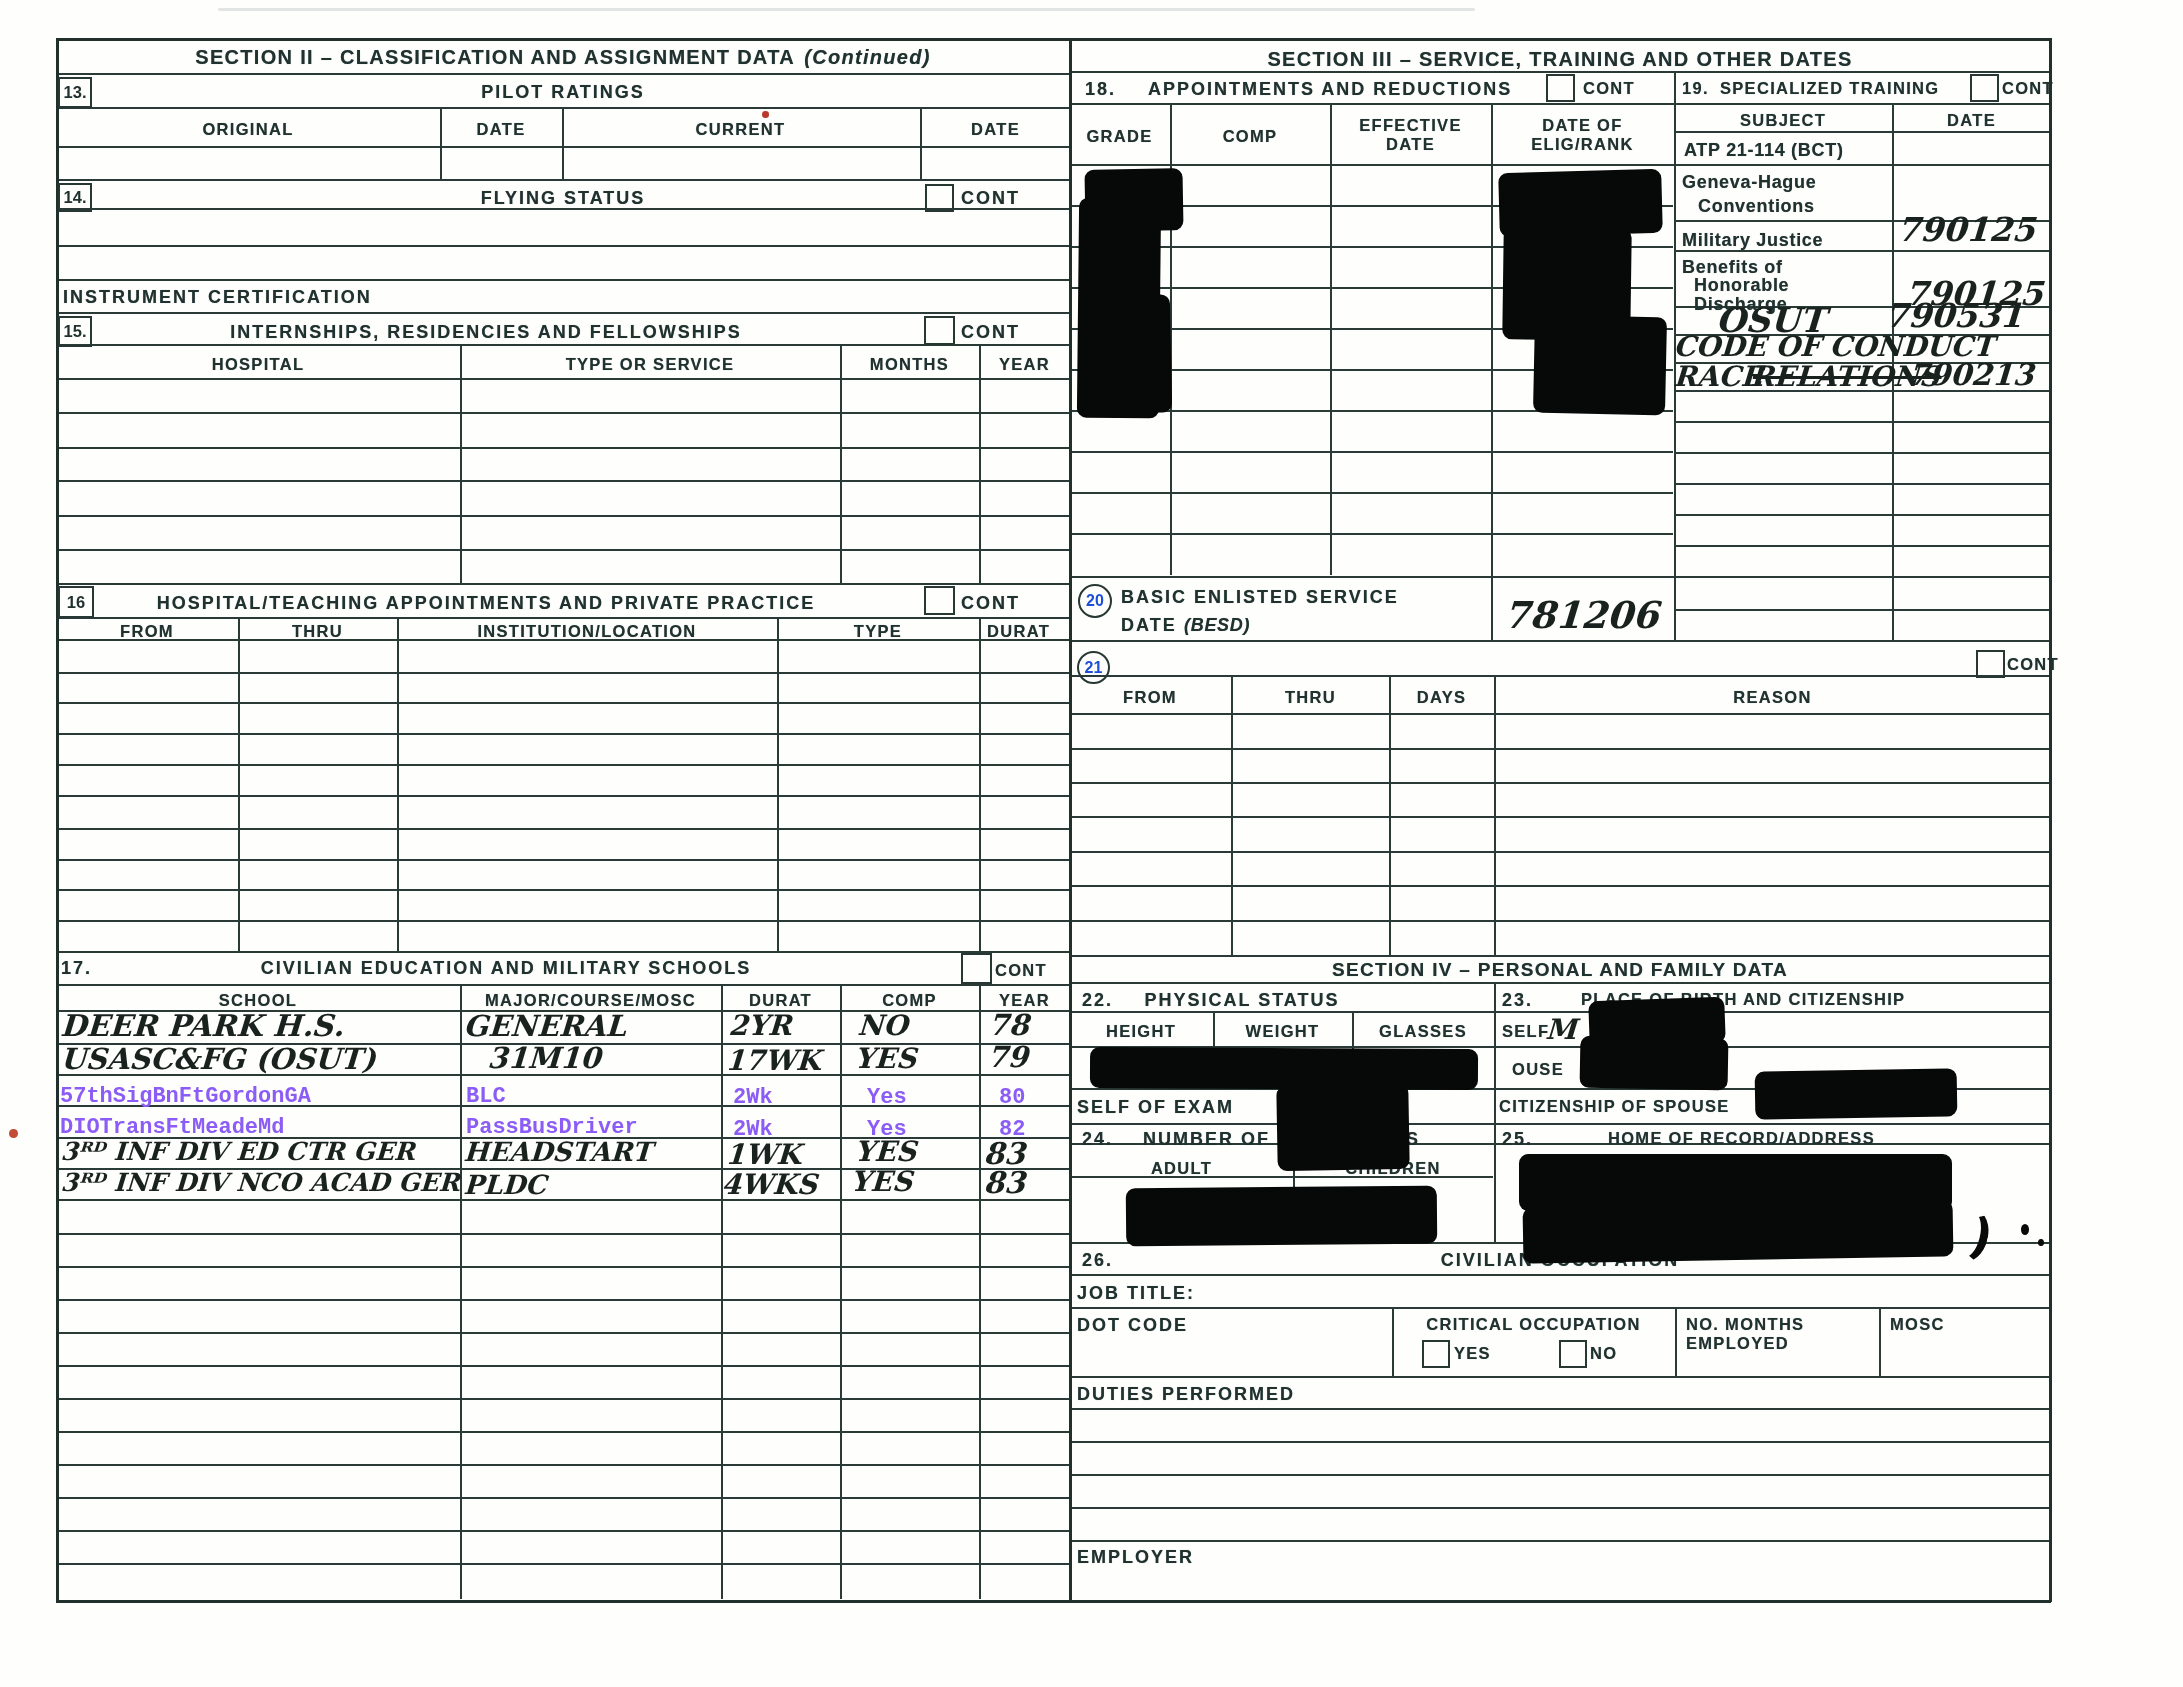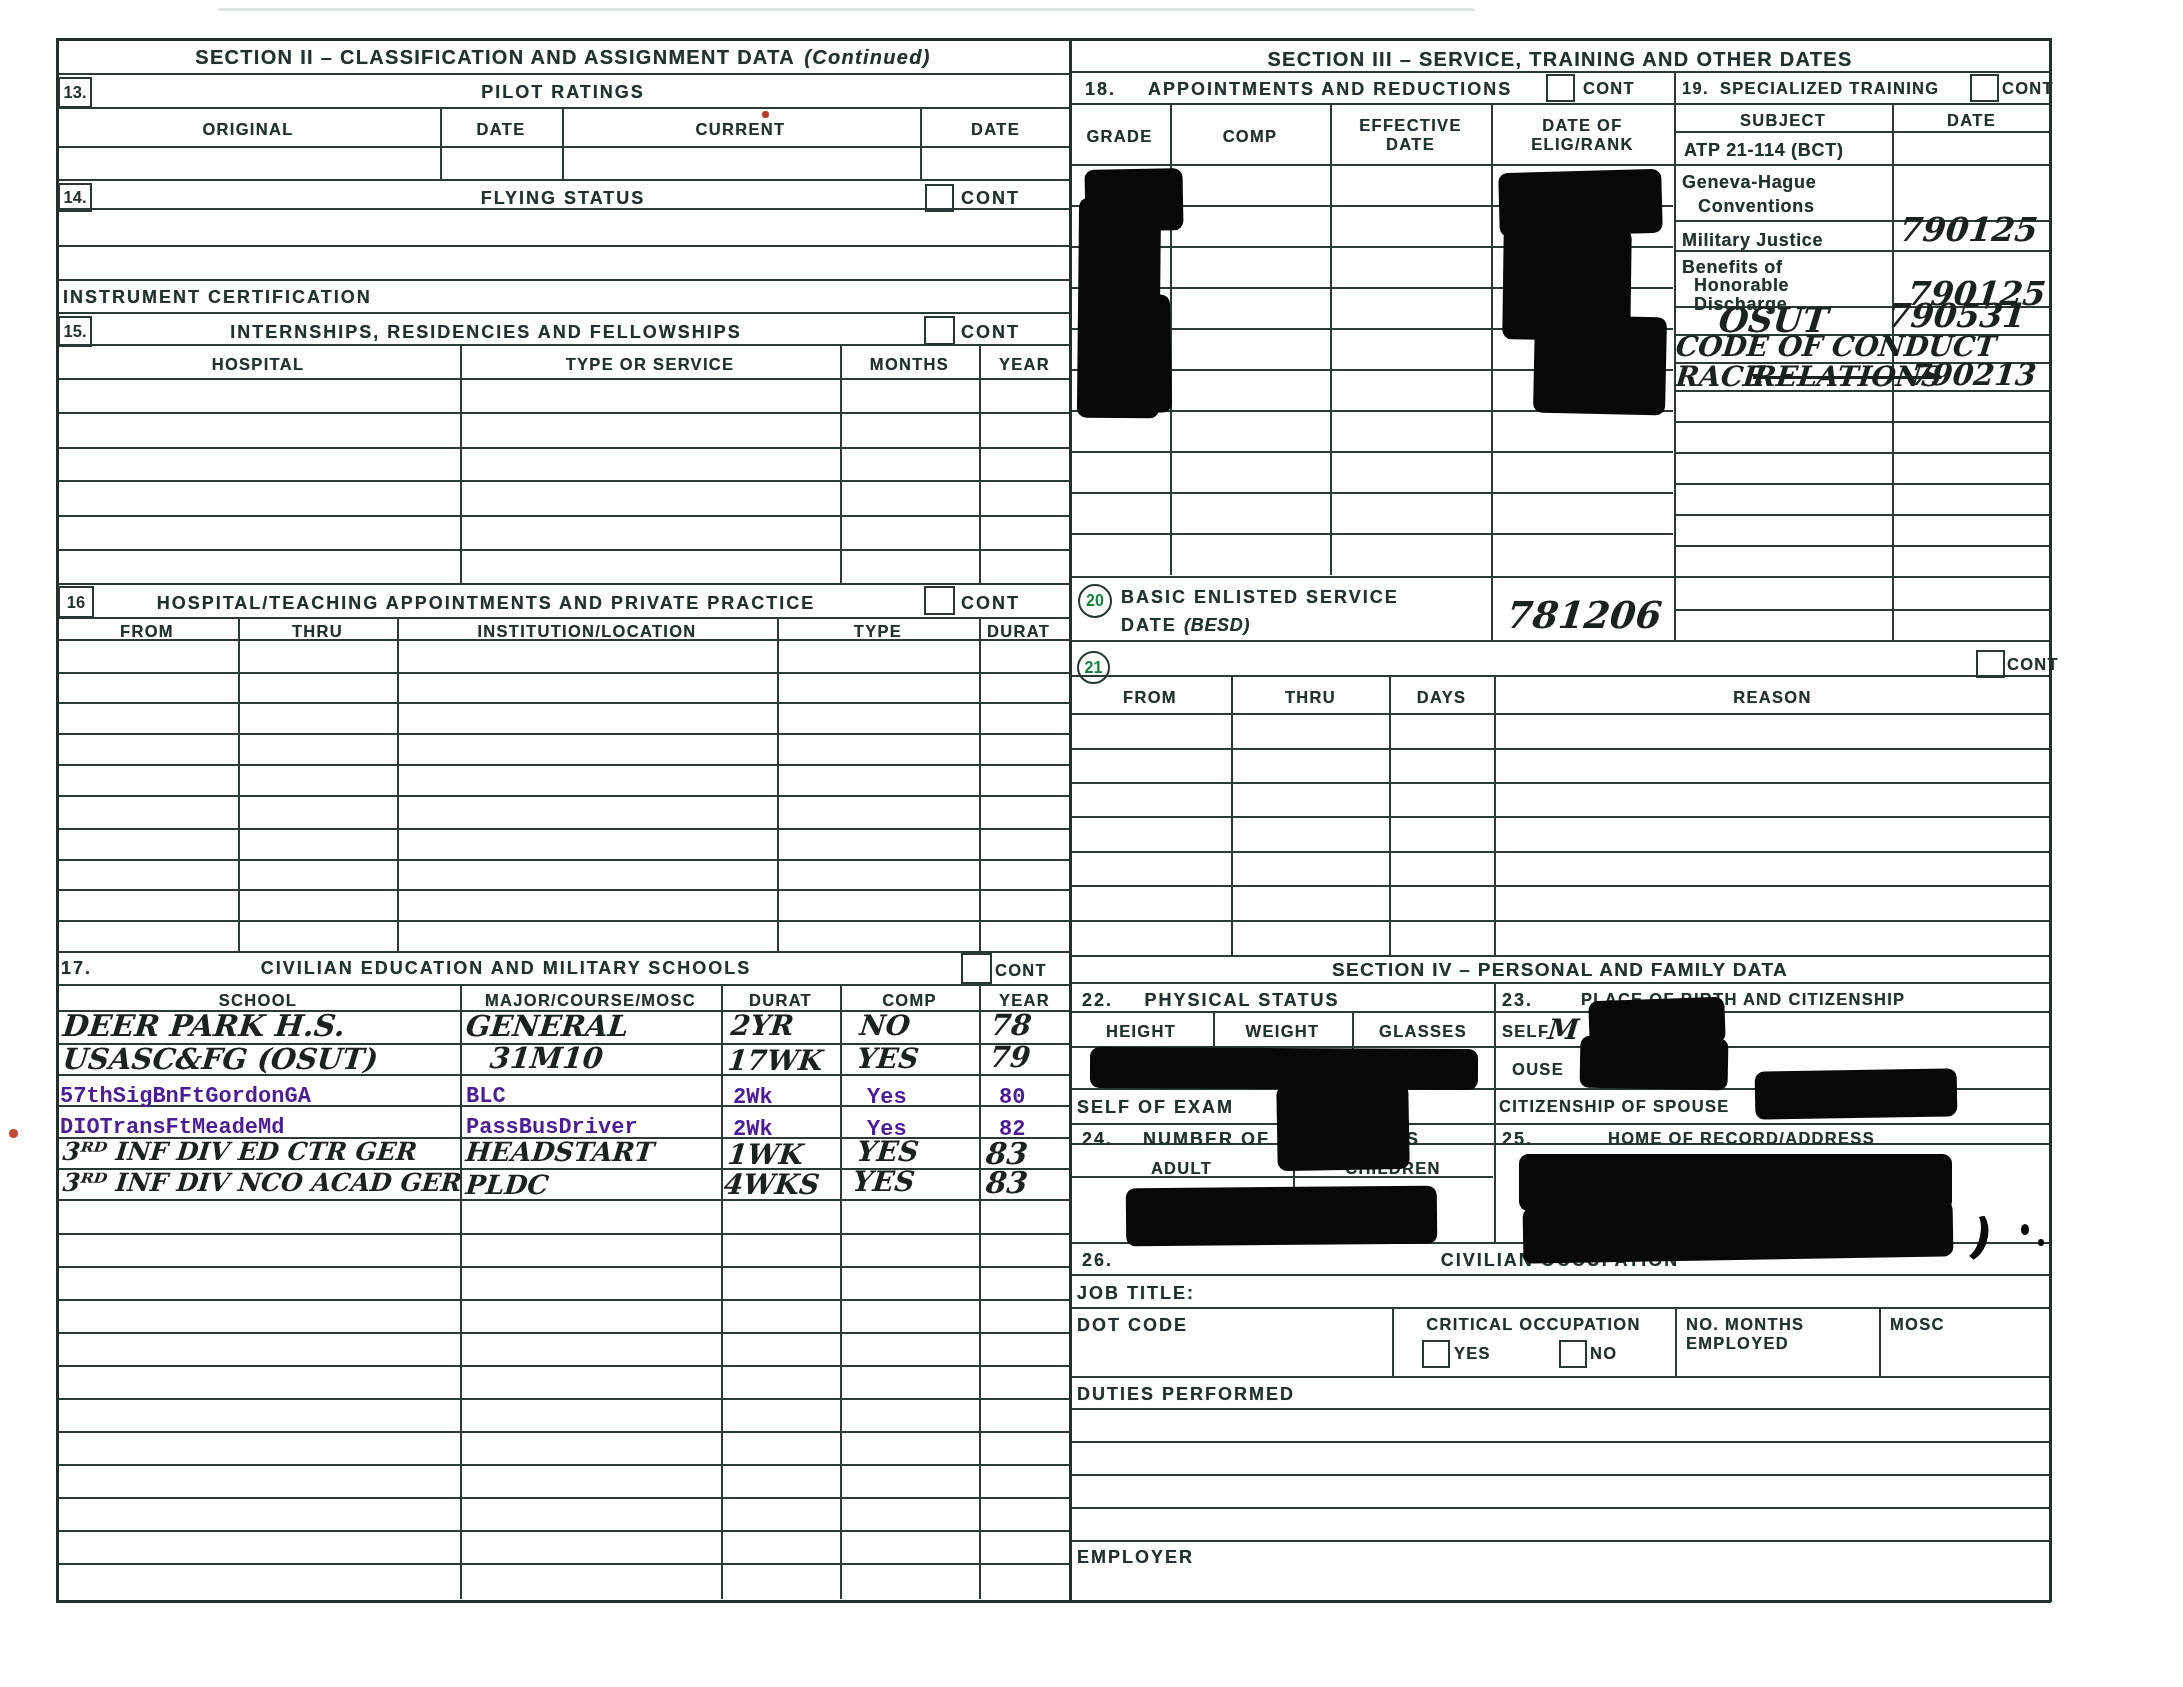"20" .ncirc { color: #15803d -> #1d4ed8 }
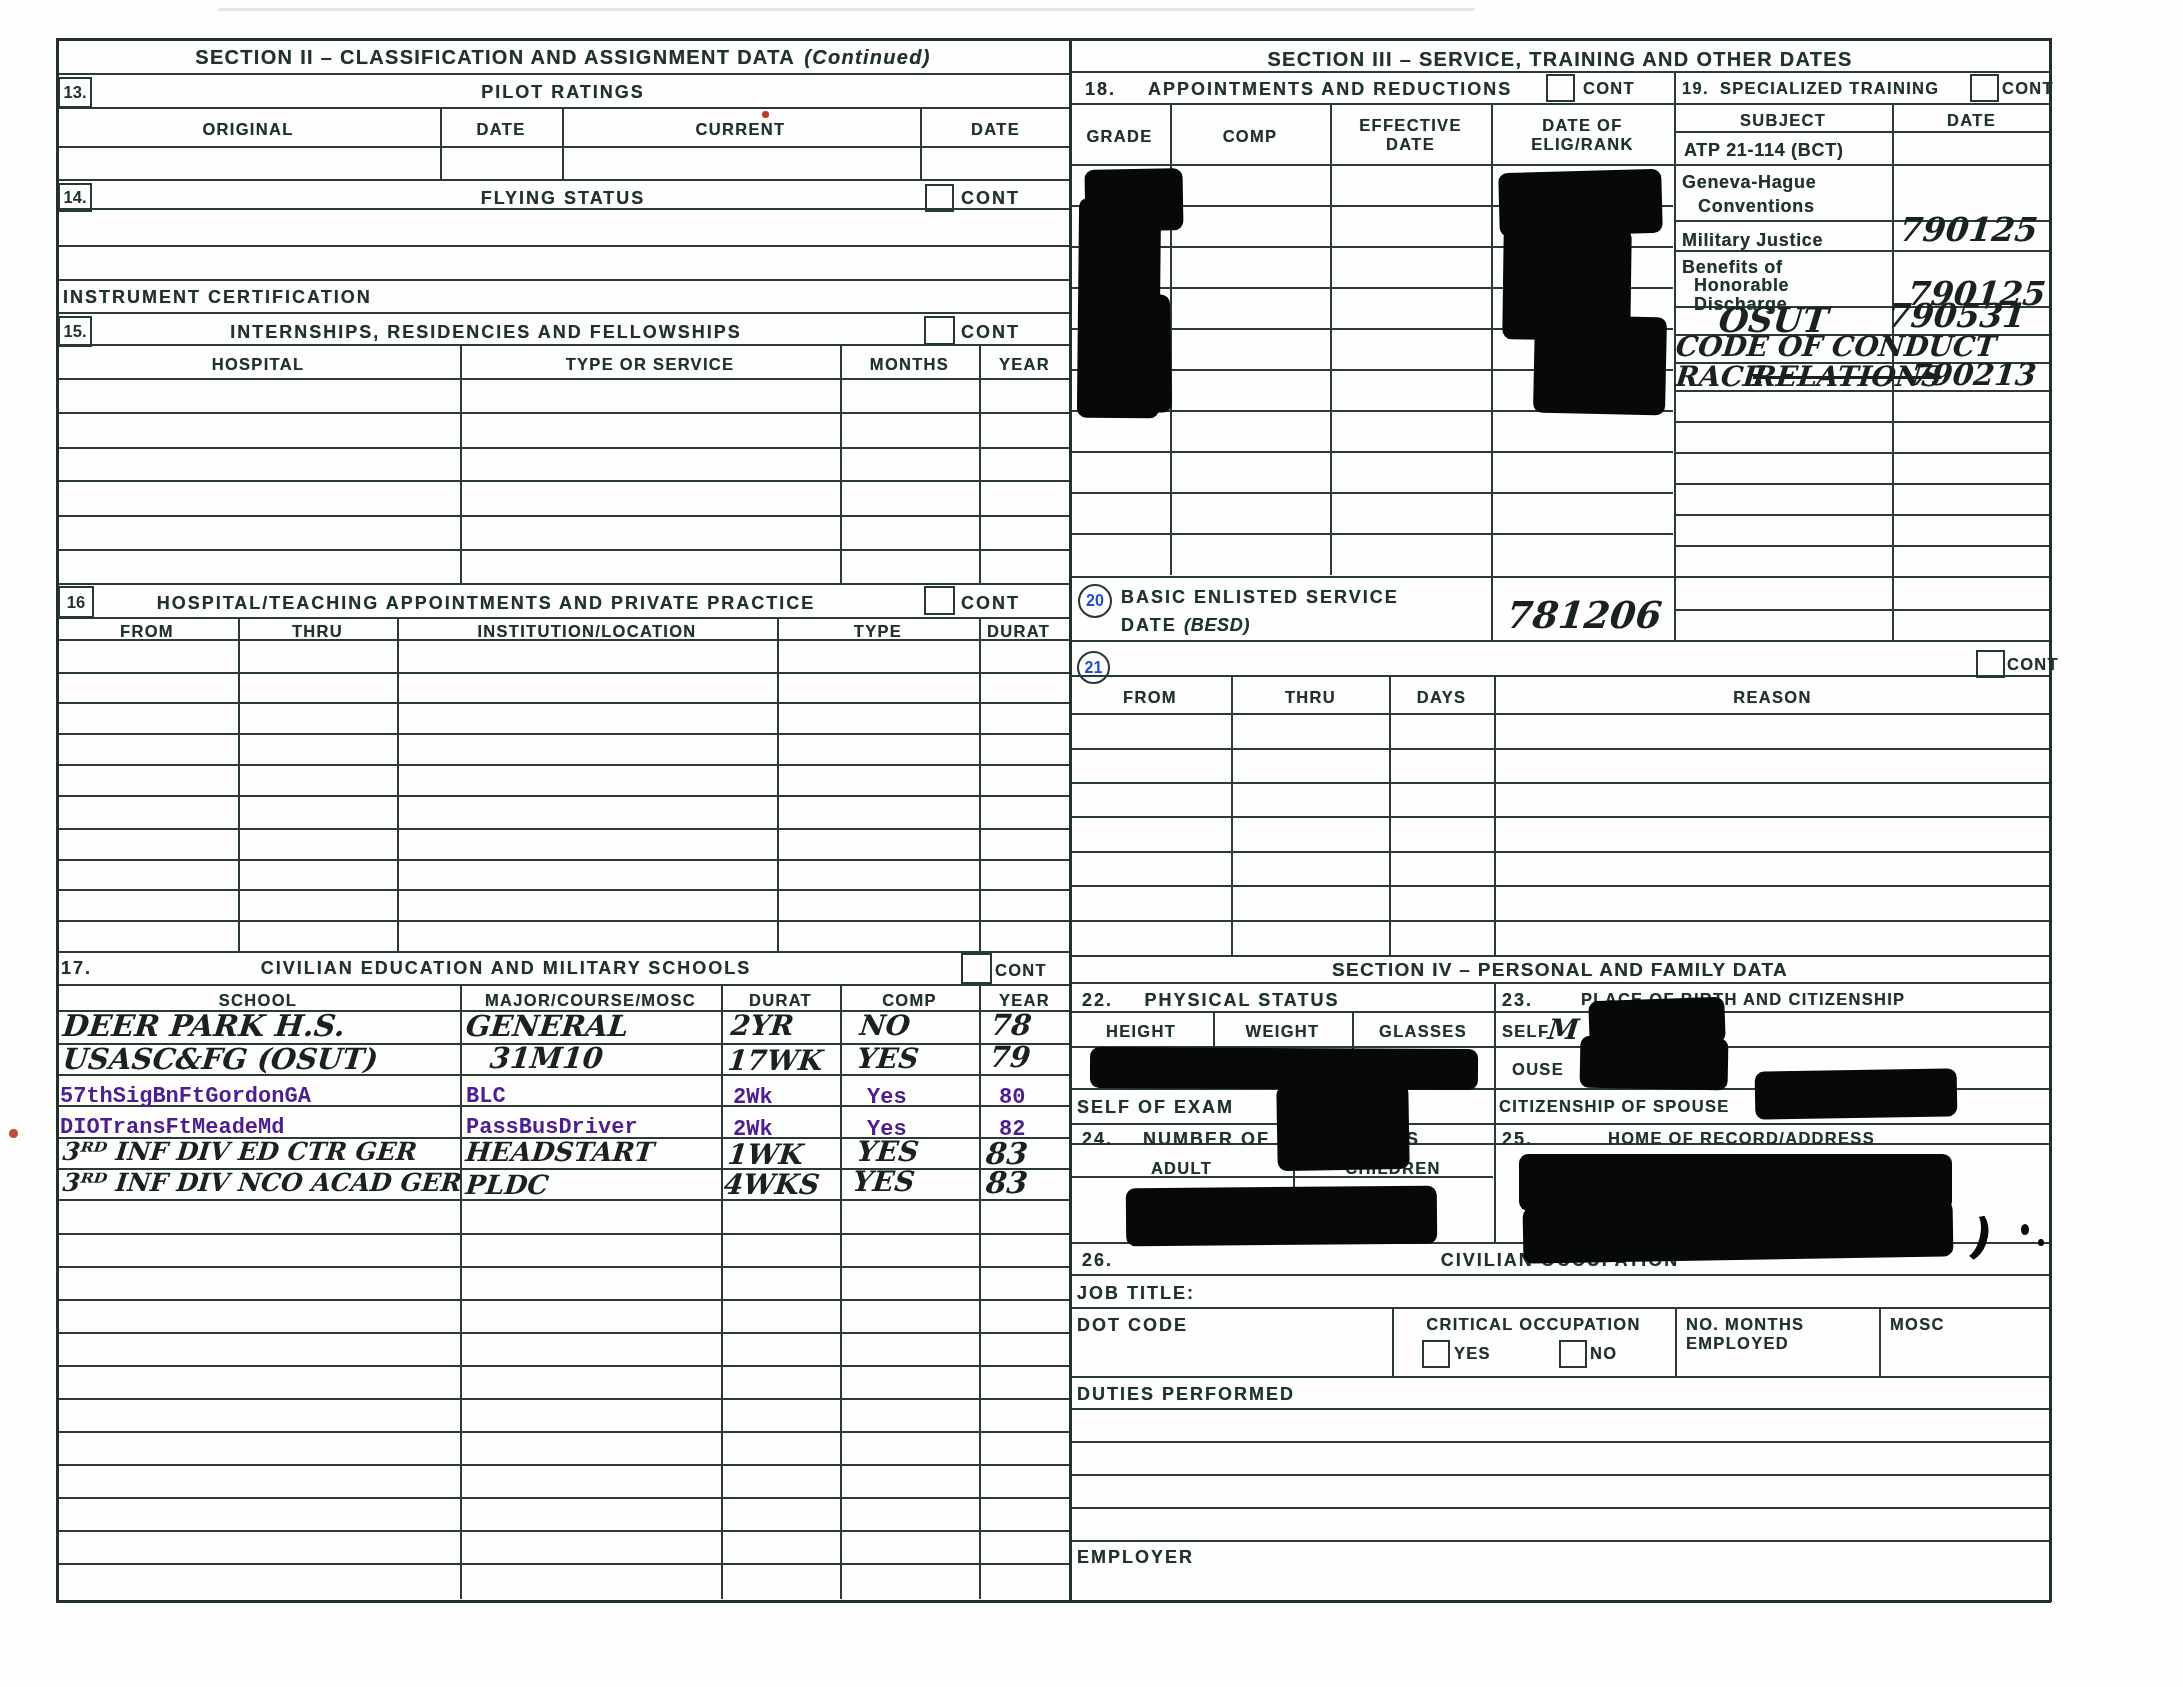"57thSigBnFtGordonGA" .tw { color: #4c1d95 -> #8b5cf6 }
